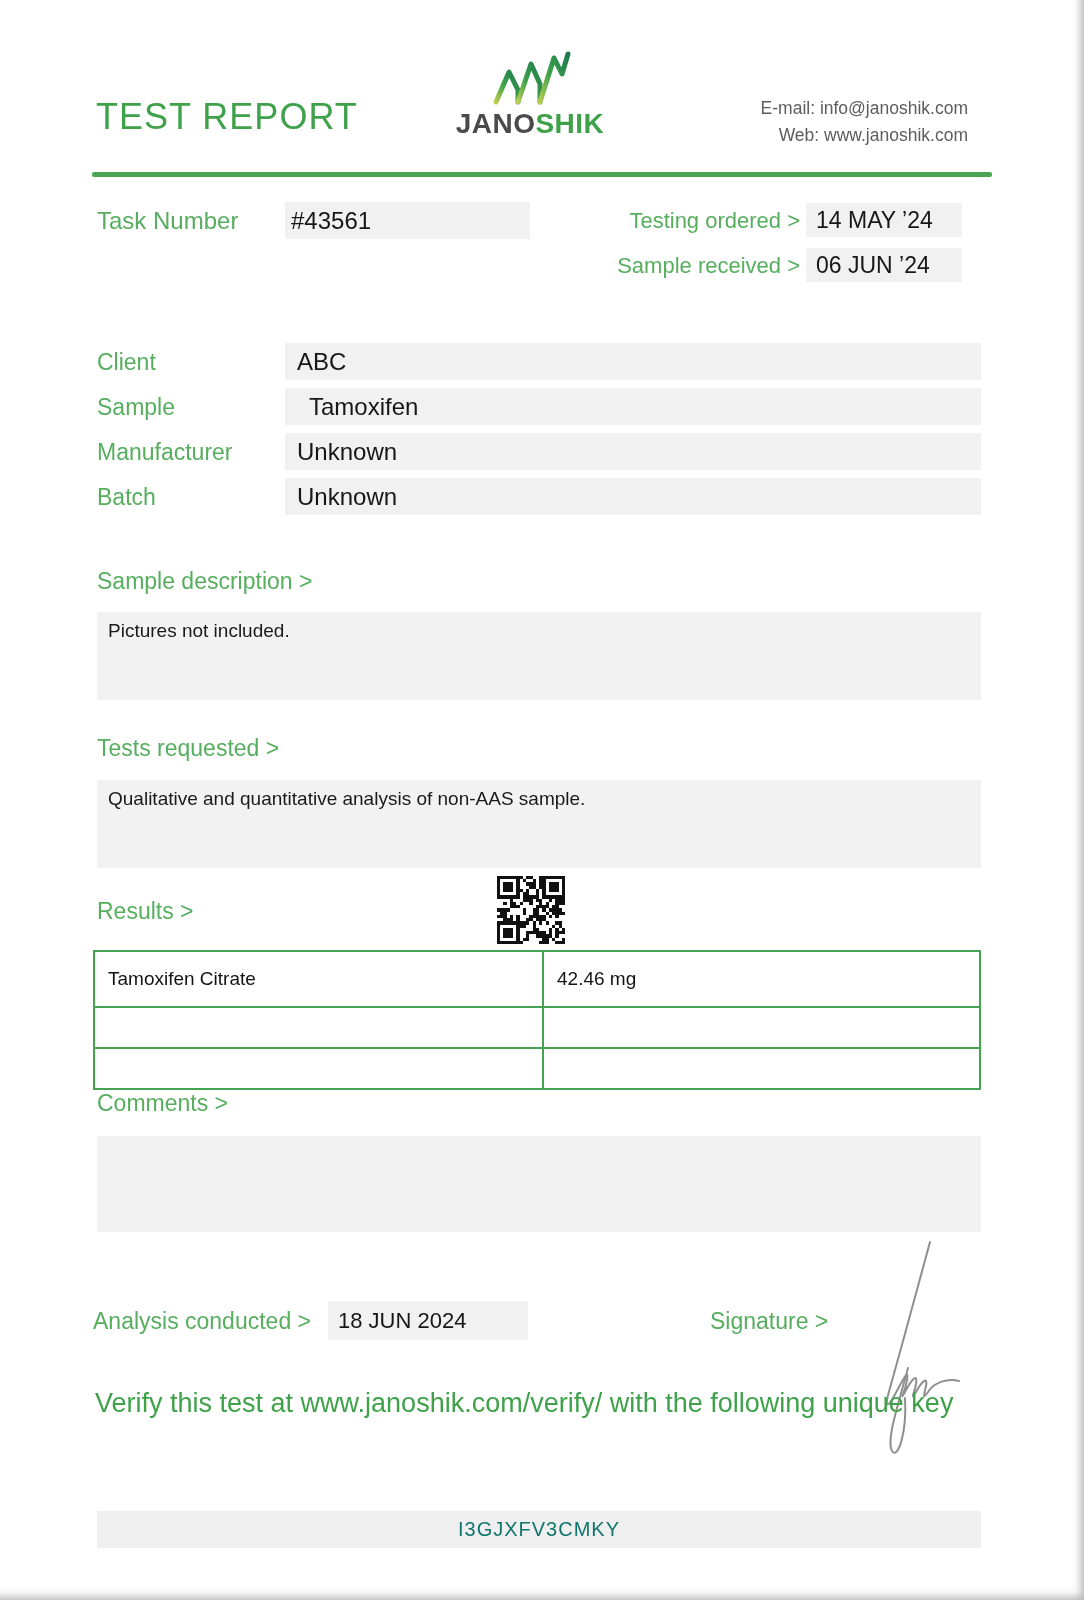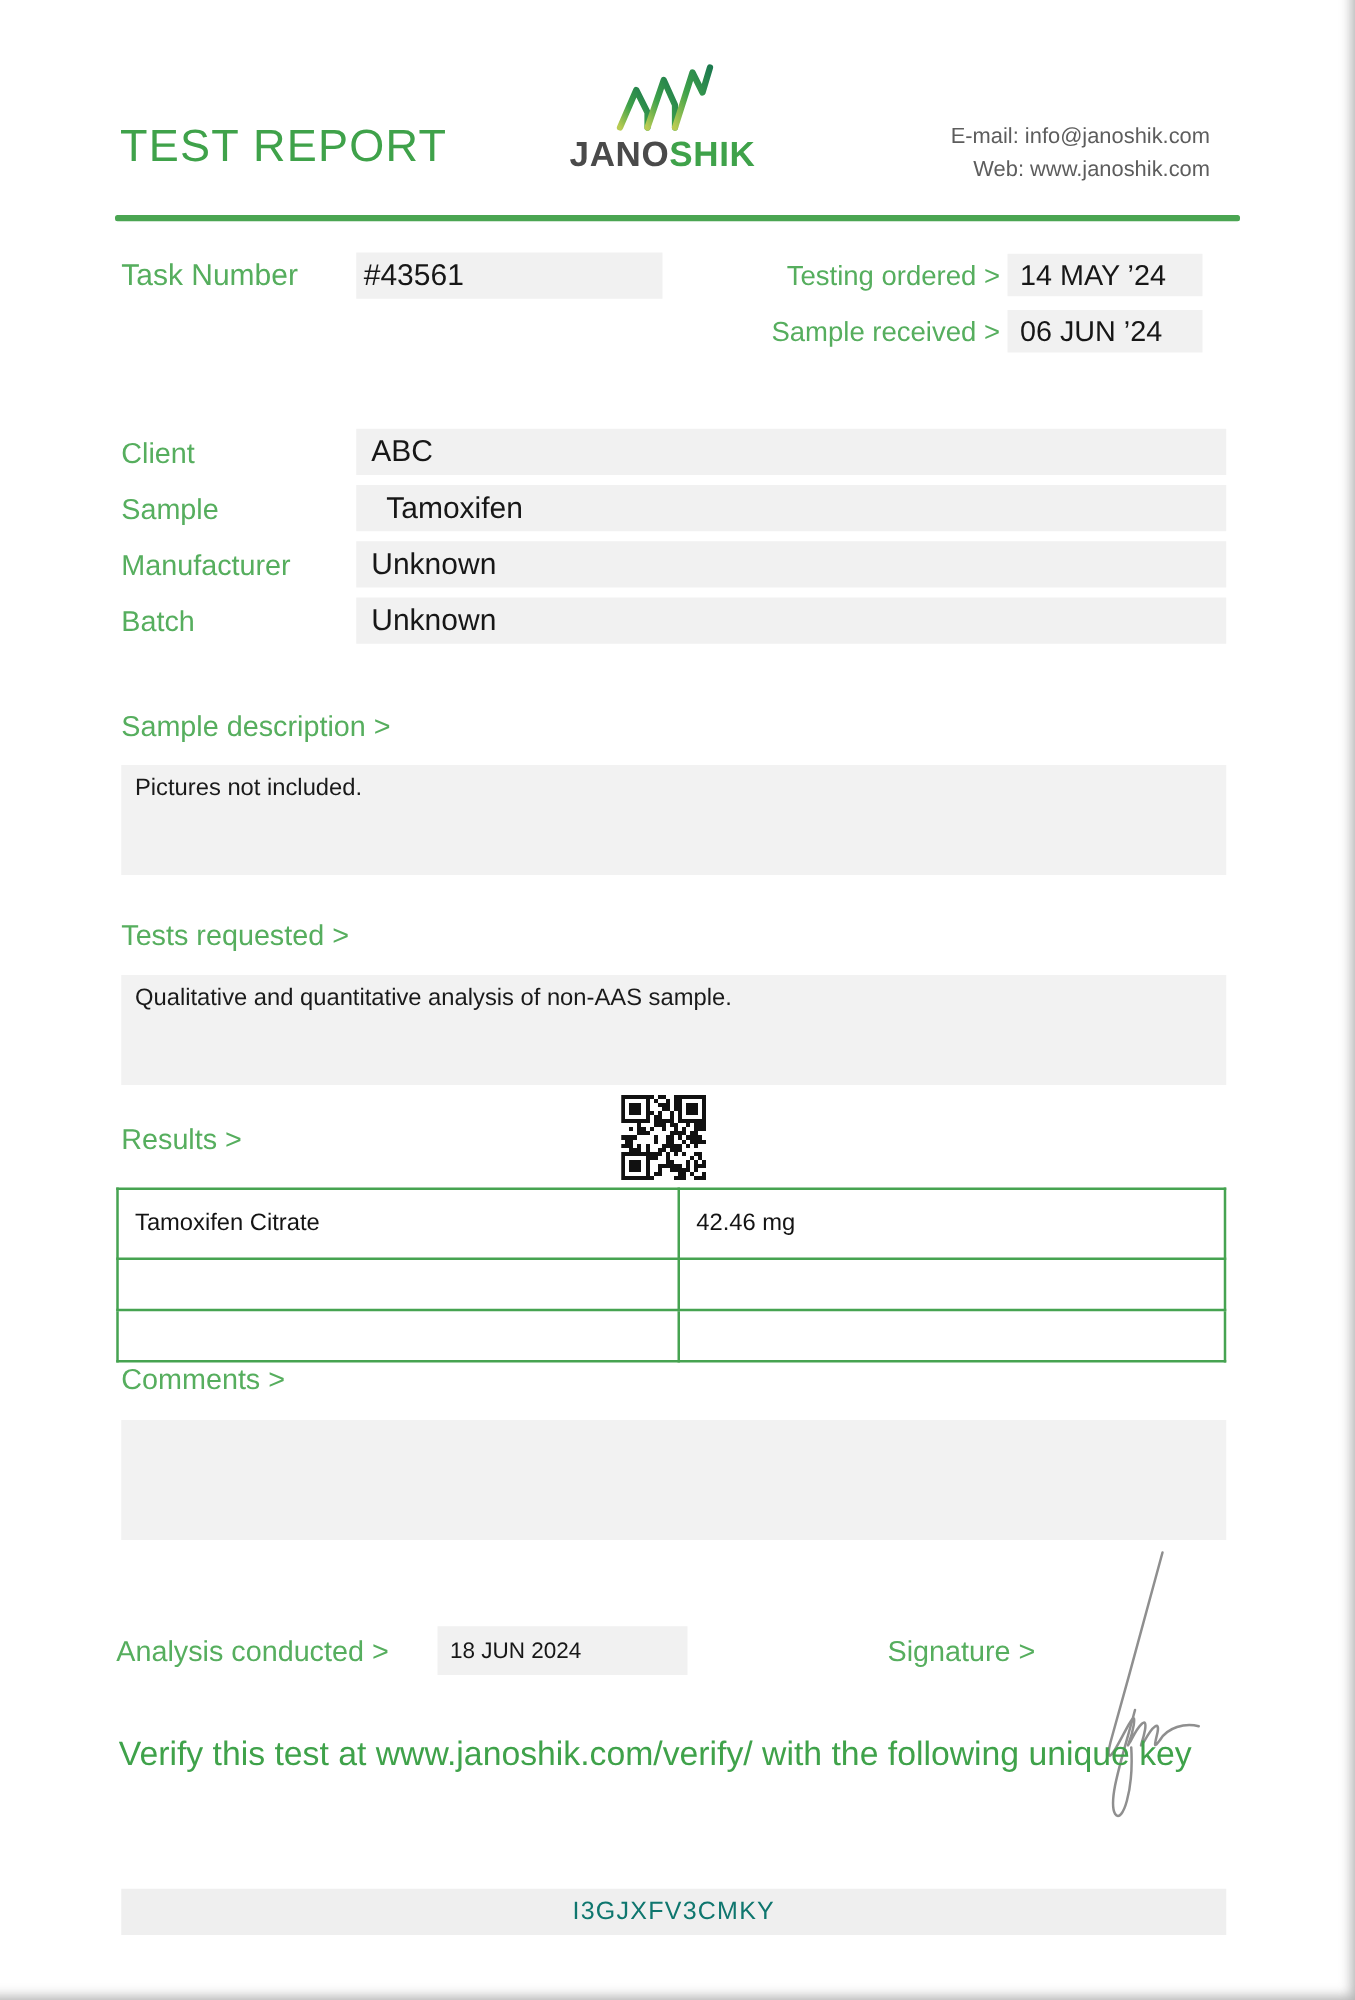"18 JUN 2024" .an-box { font-size: 18px -> 22px; left: 350px -> 328px }
